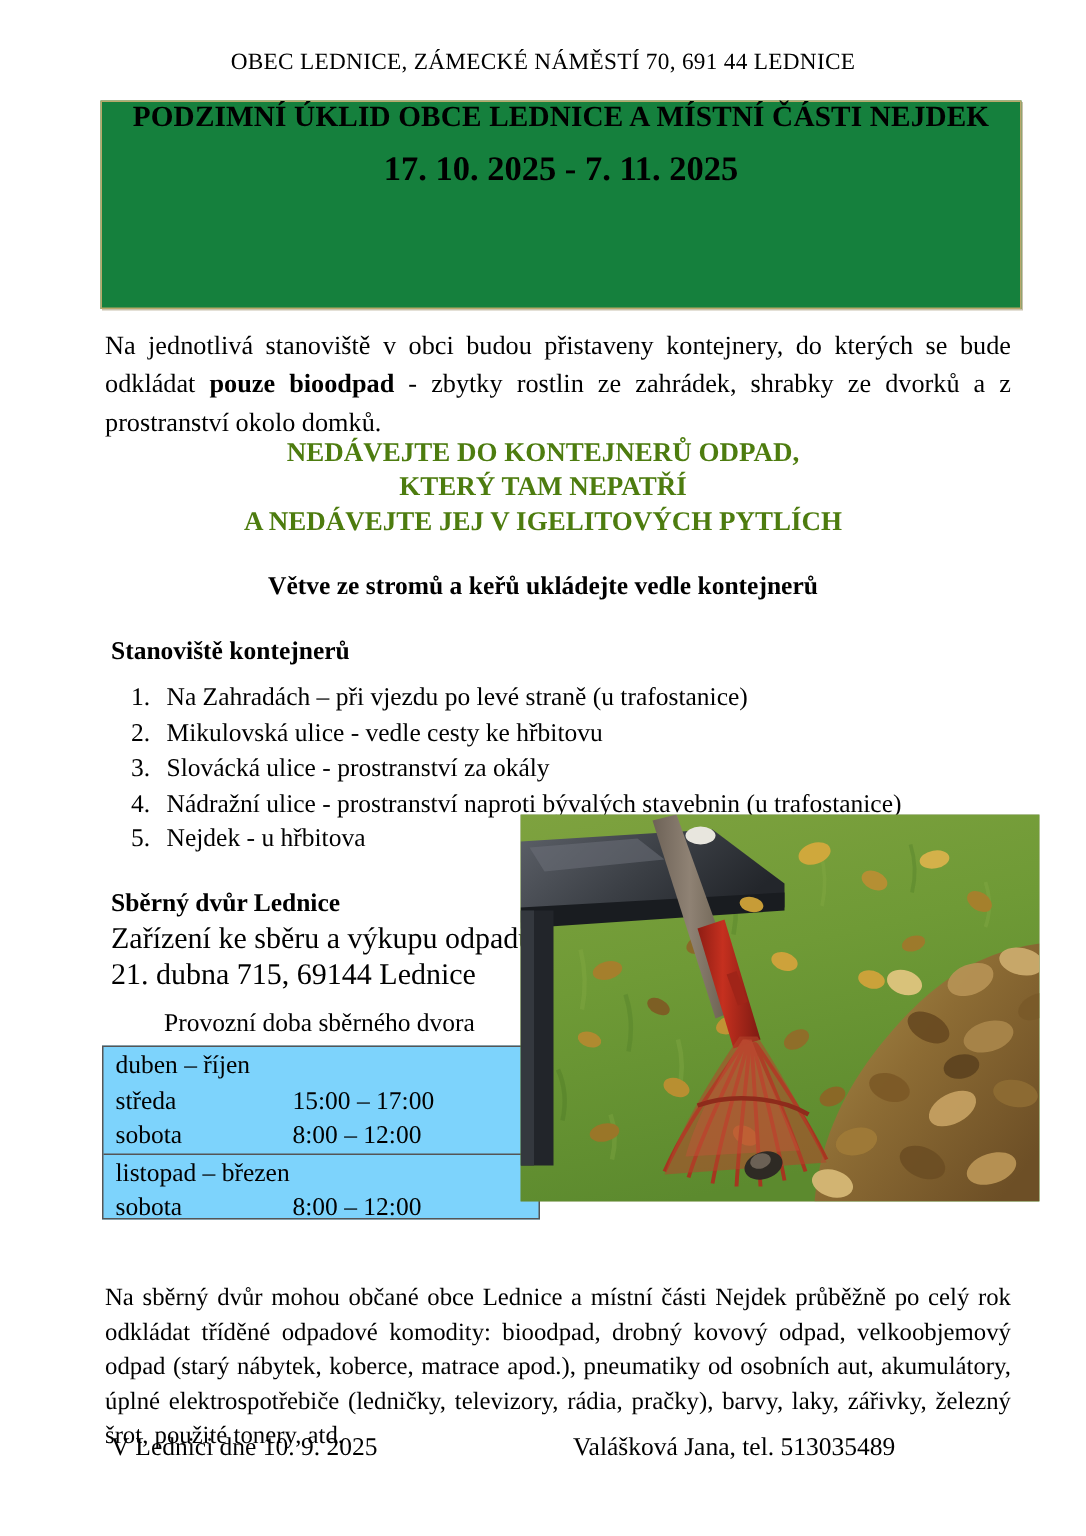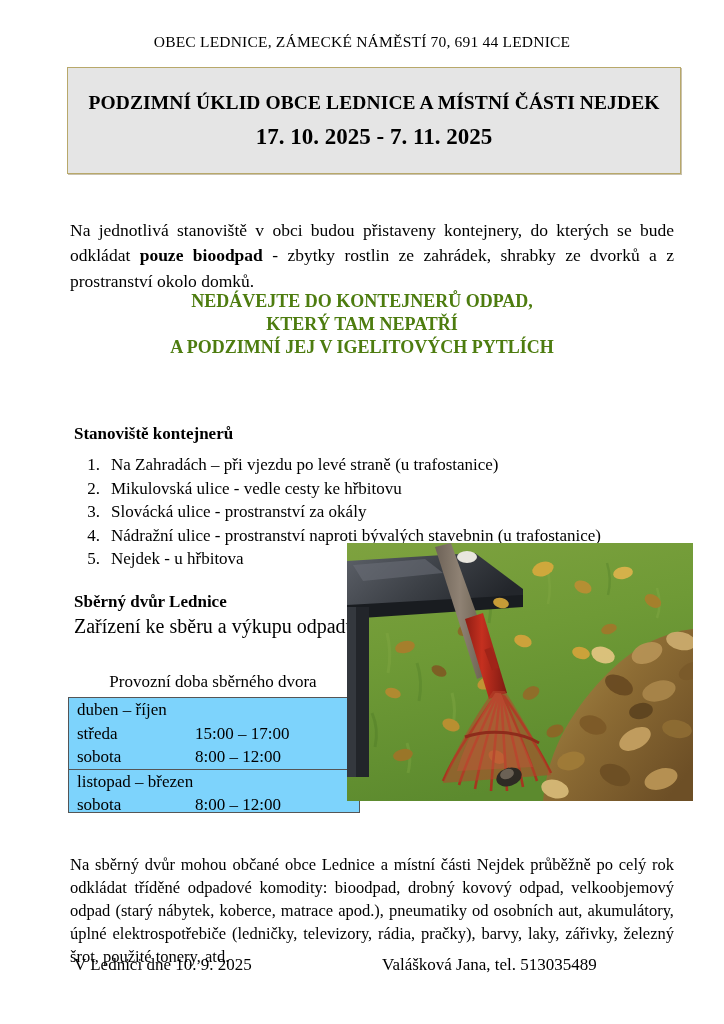"PODZIMNÍ ÚKLID OBCE LEDNICE A" .banner { background: #e5e5e5 -> #15803d; height: 107px -> 139px; justify-content: center -> none }
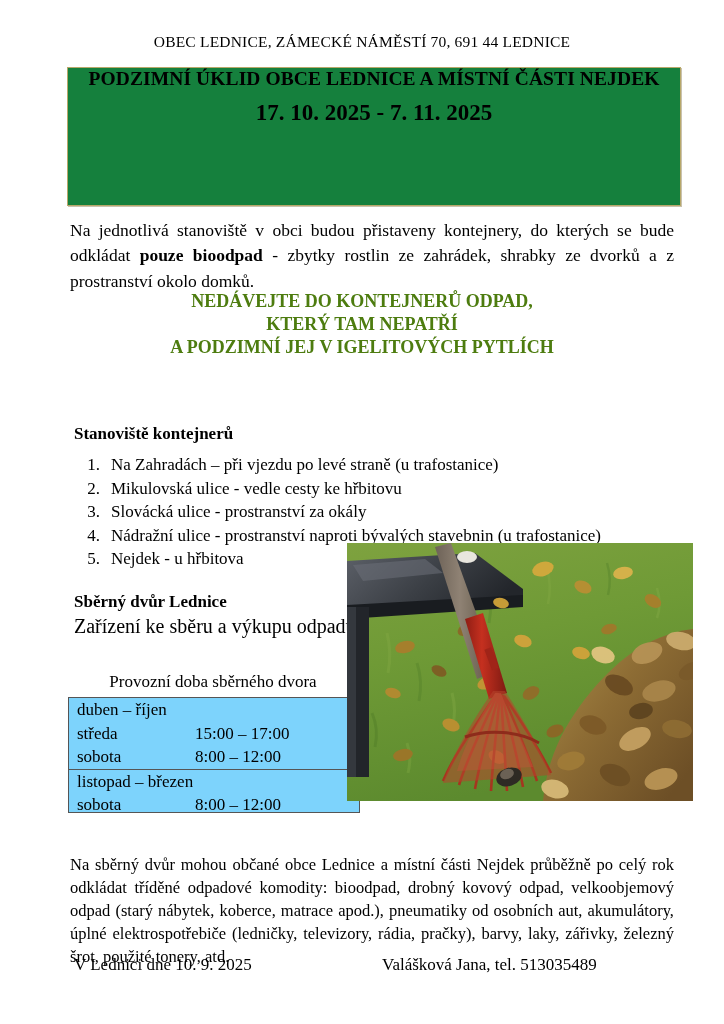"A PODZIMNÍ JEJ V IGELITOVÝCH" div { text: PODZIMNÍ -> NEDÁVEJTE }
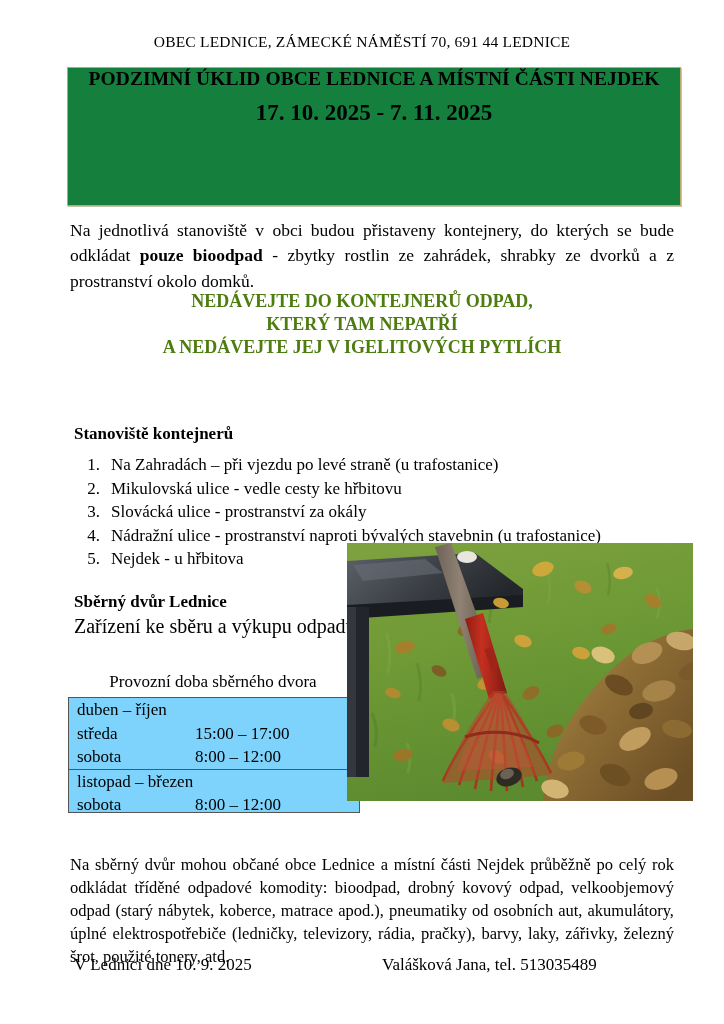"Větve ze stromů a keřů" div.branches { html: none -> <div>Větve ze stromů a keřů ukládejte vedle kontejnerů</div> }
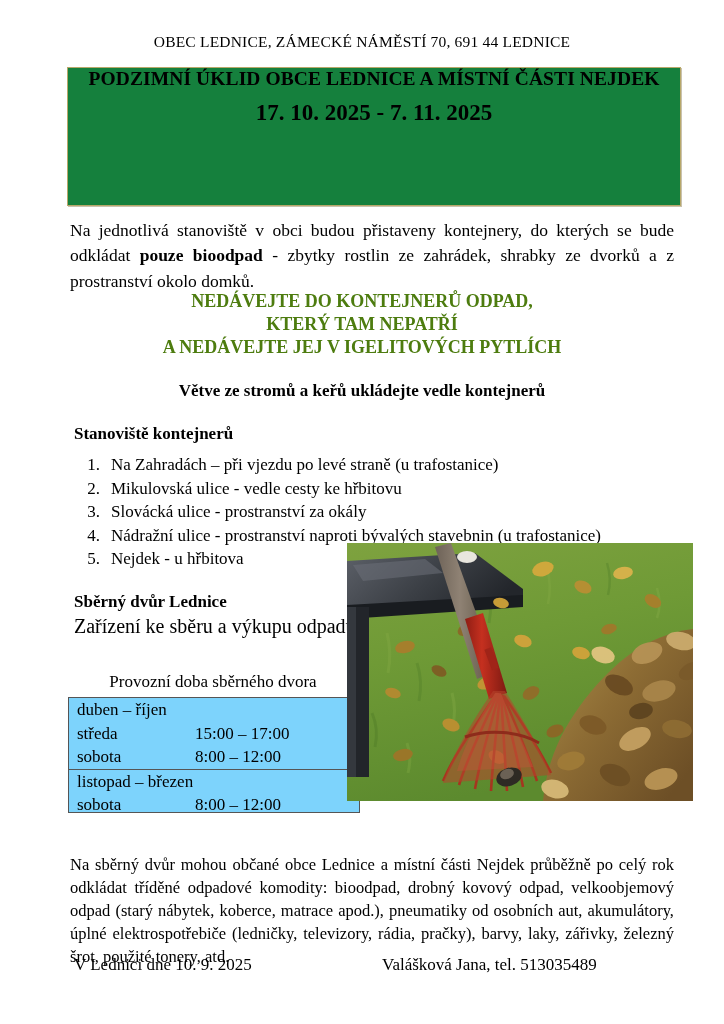"21. dubna 715, 69144 Lednice" div { html: none -> <div>21. dubna 715, 69144 Lednice</div> }
